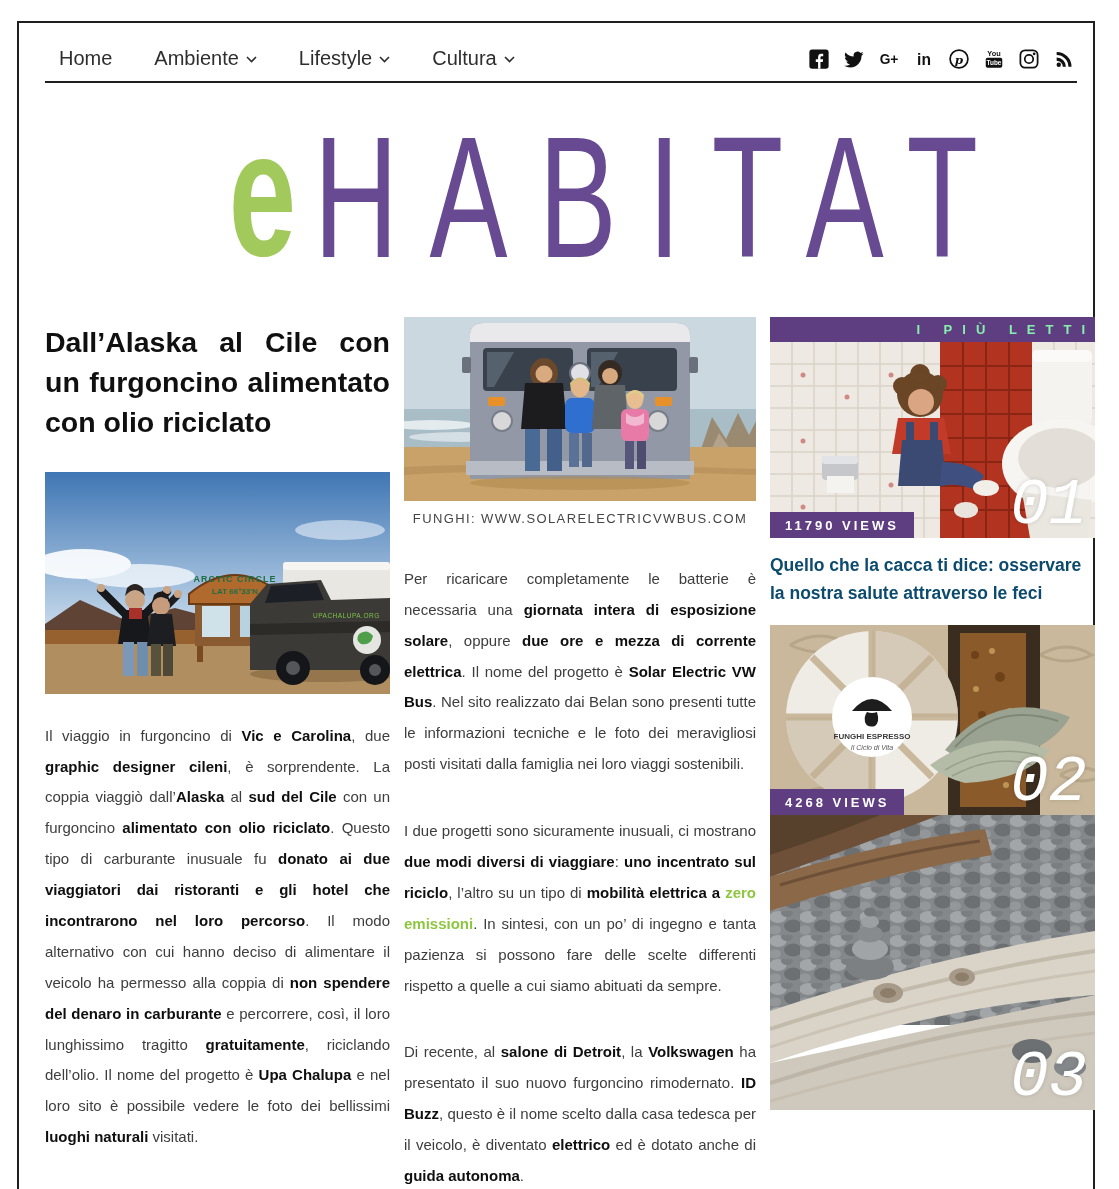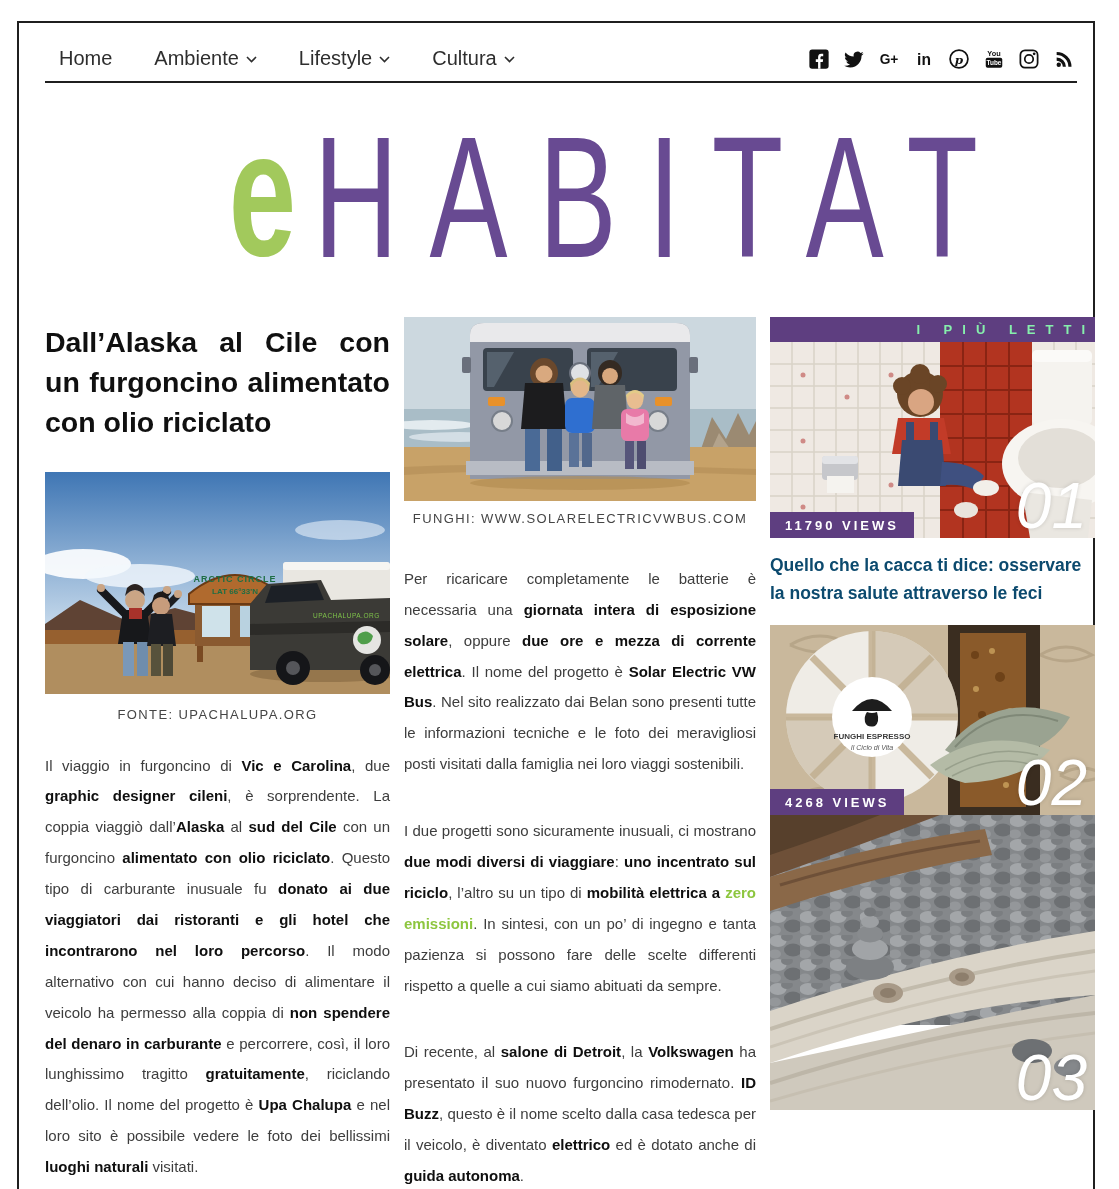"01" .rank { font-family: Liberation Sans, sans-serif -> Liberation Mono, monospace }
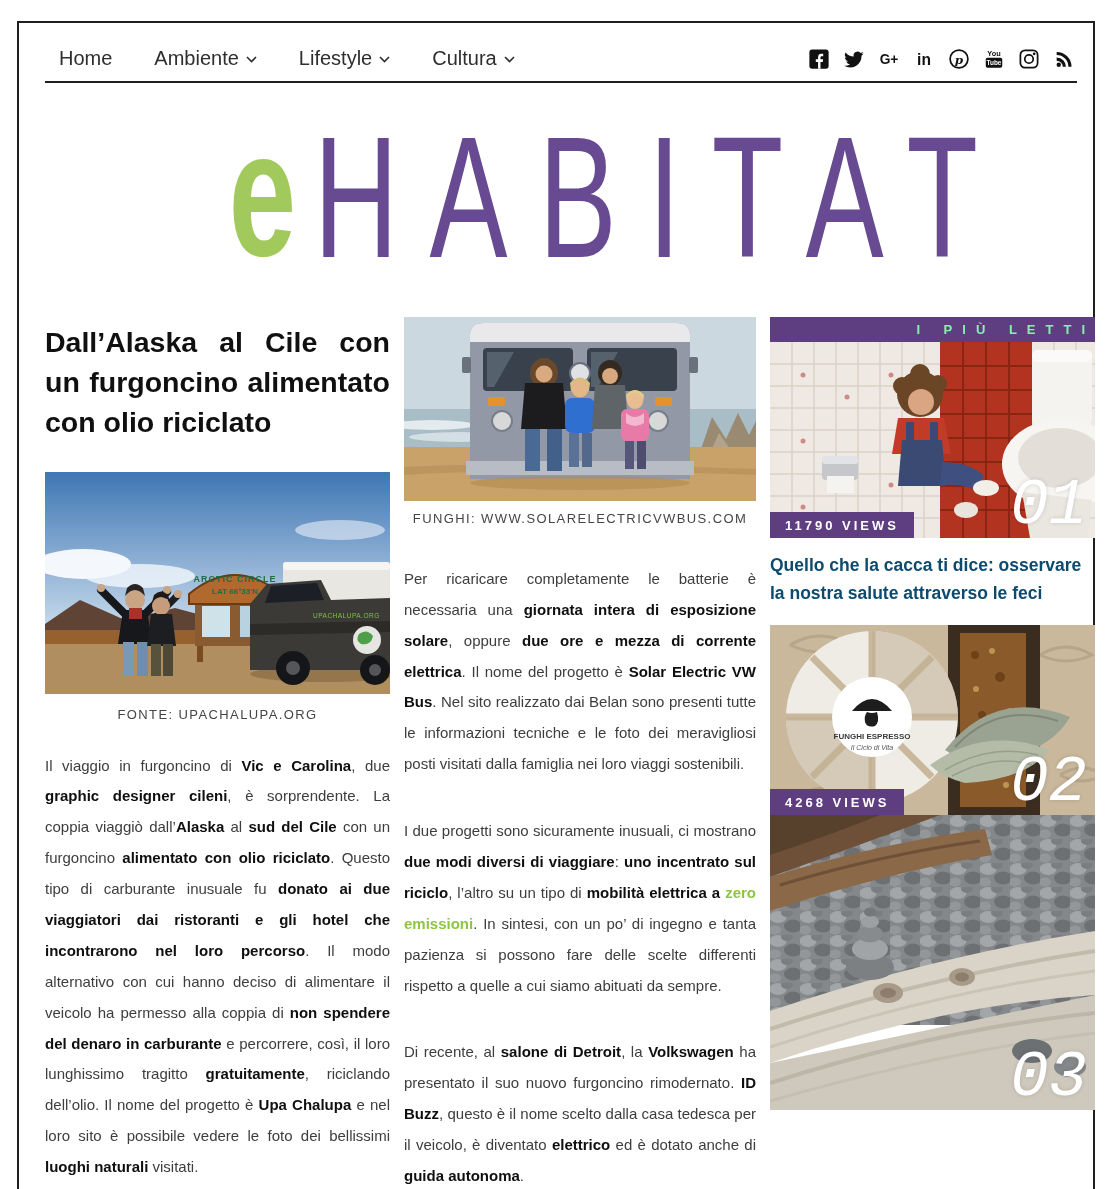"FONTE: UPACHALUPA.ORG" figcaption.caption { html: <figcaption>FONTE: UPACHALUPA.ORG</figcaption> -> none }
